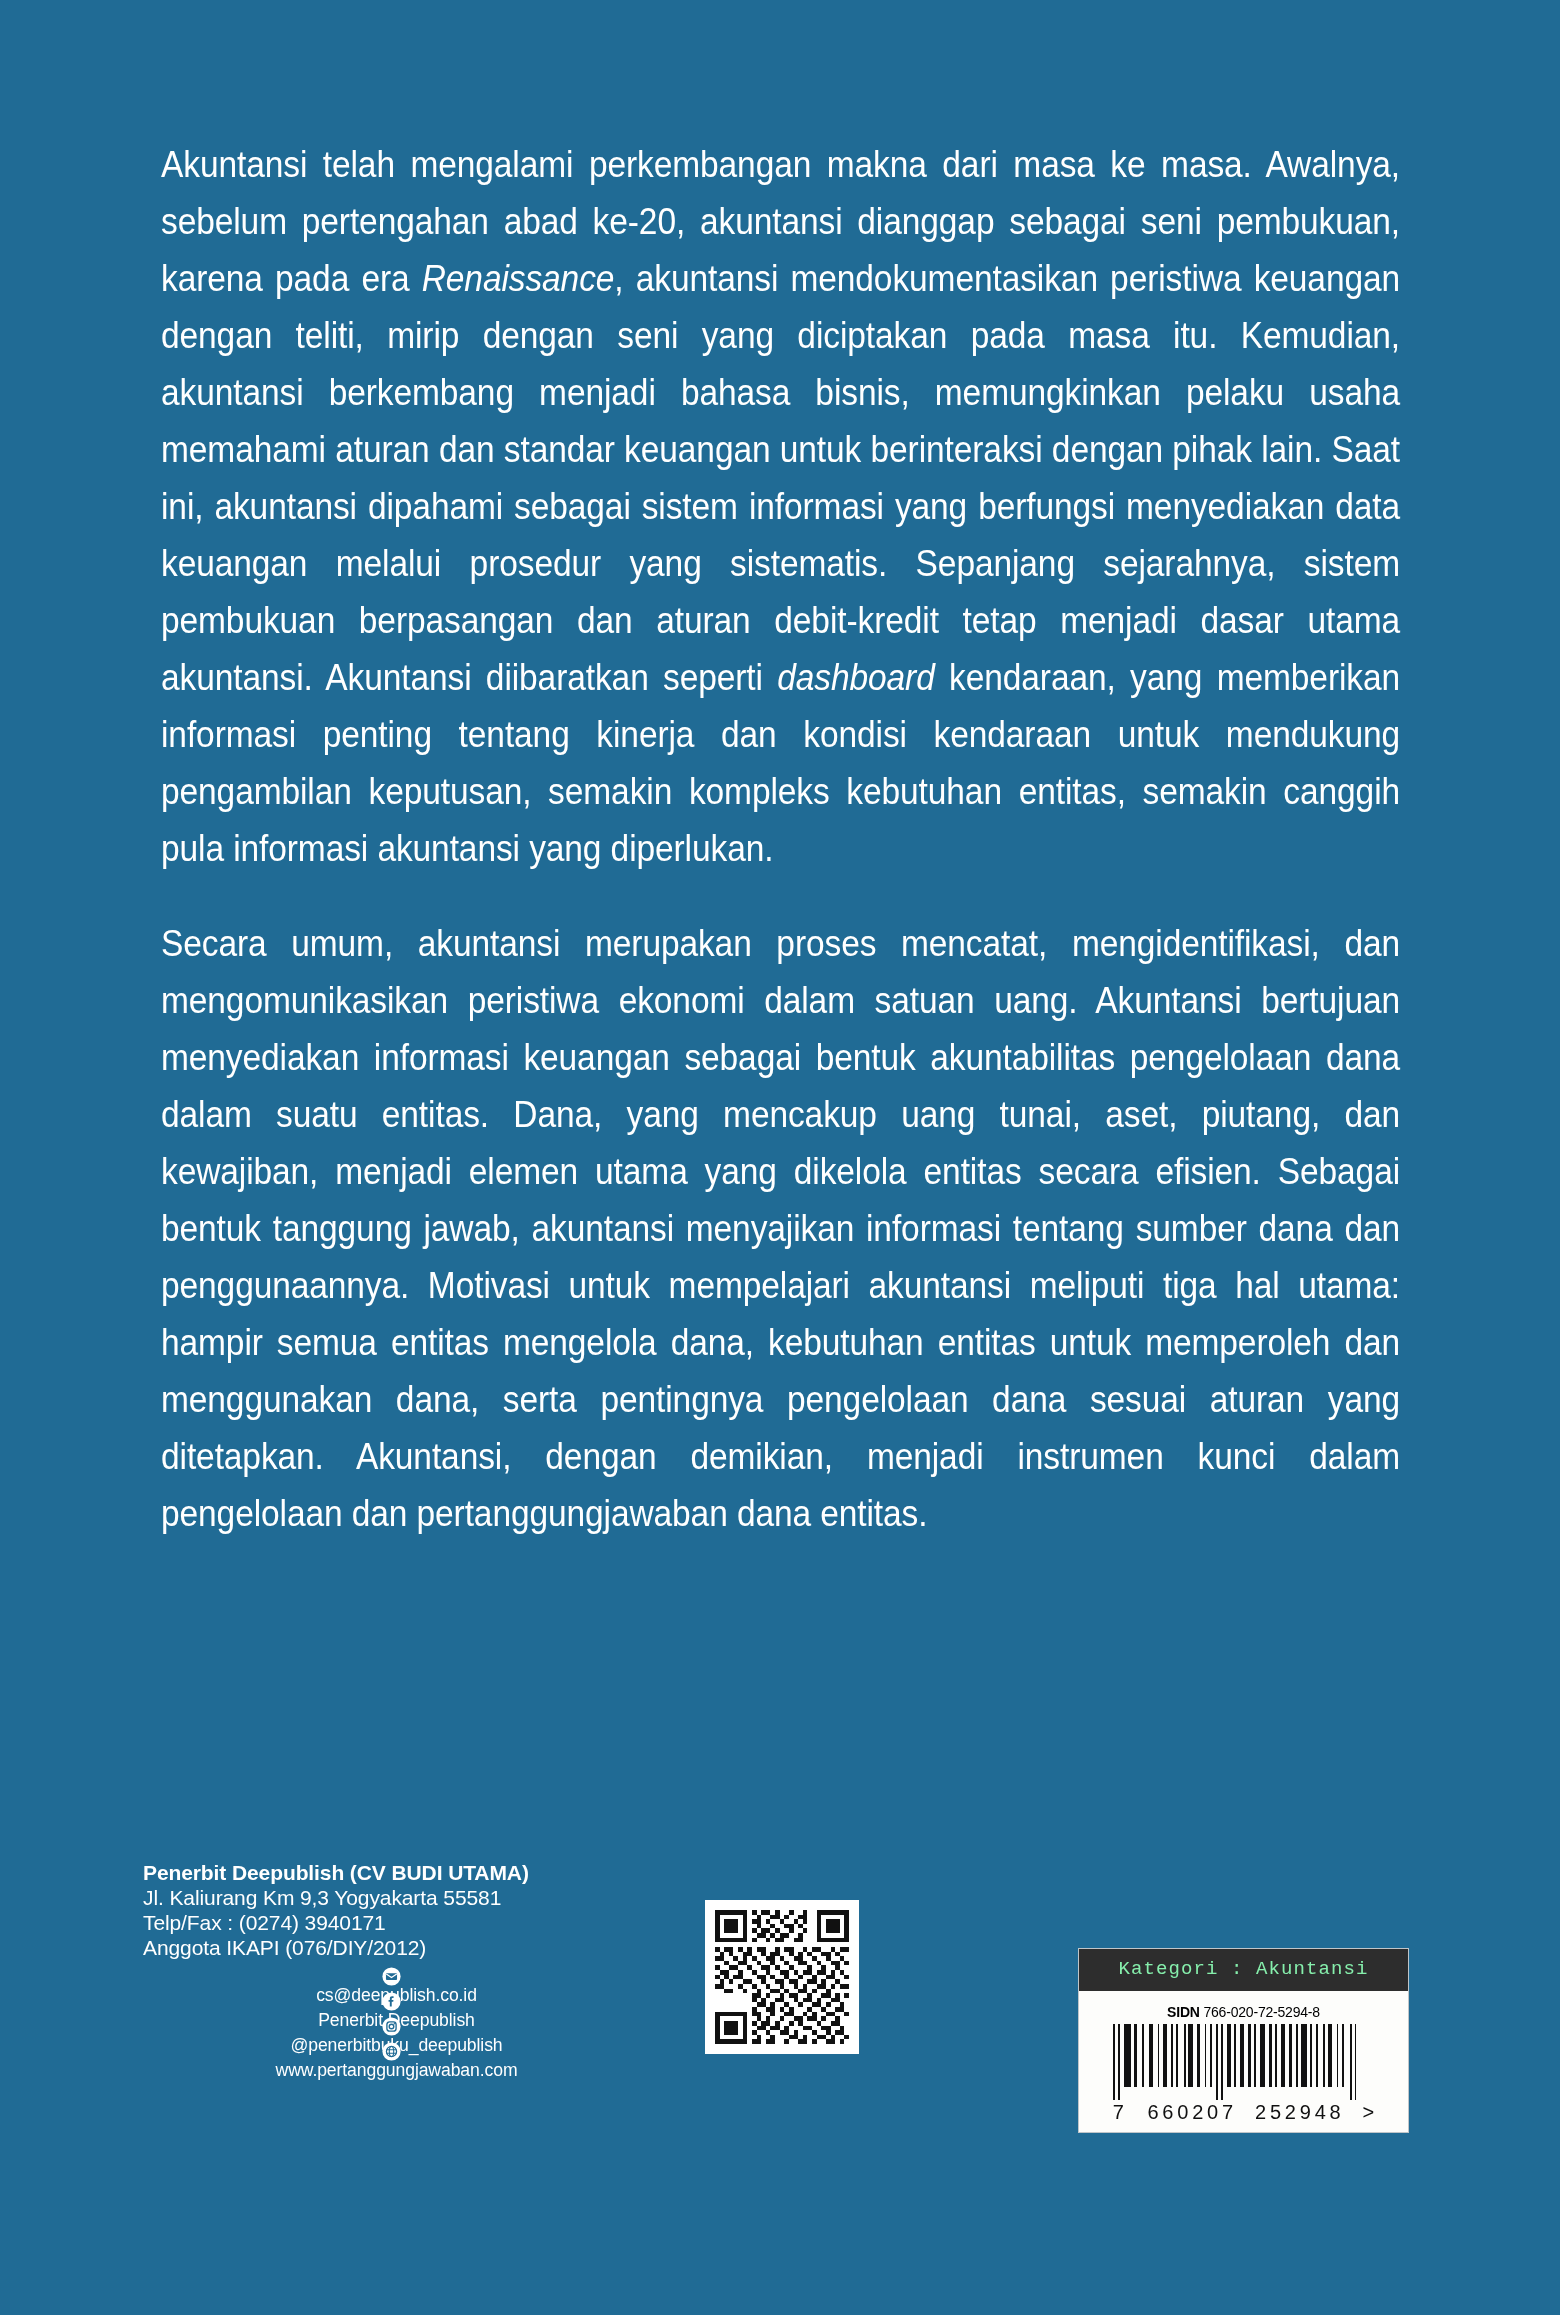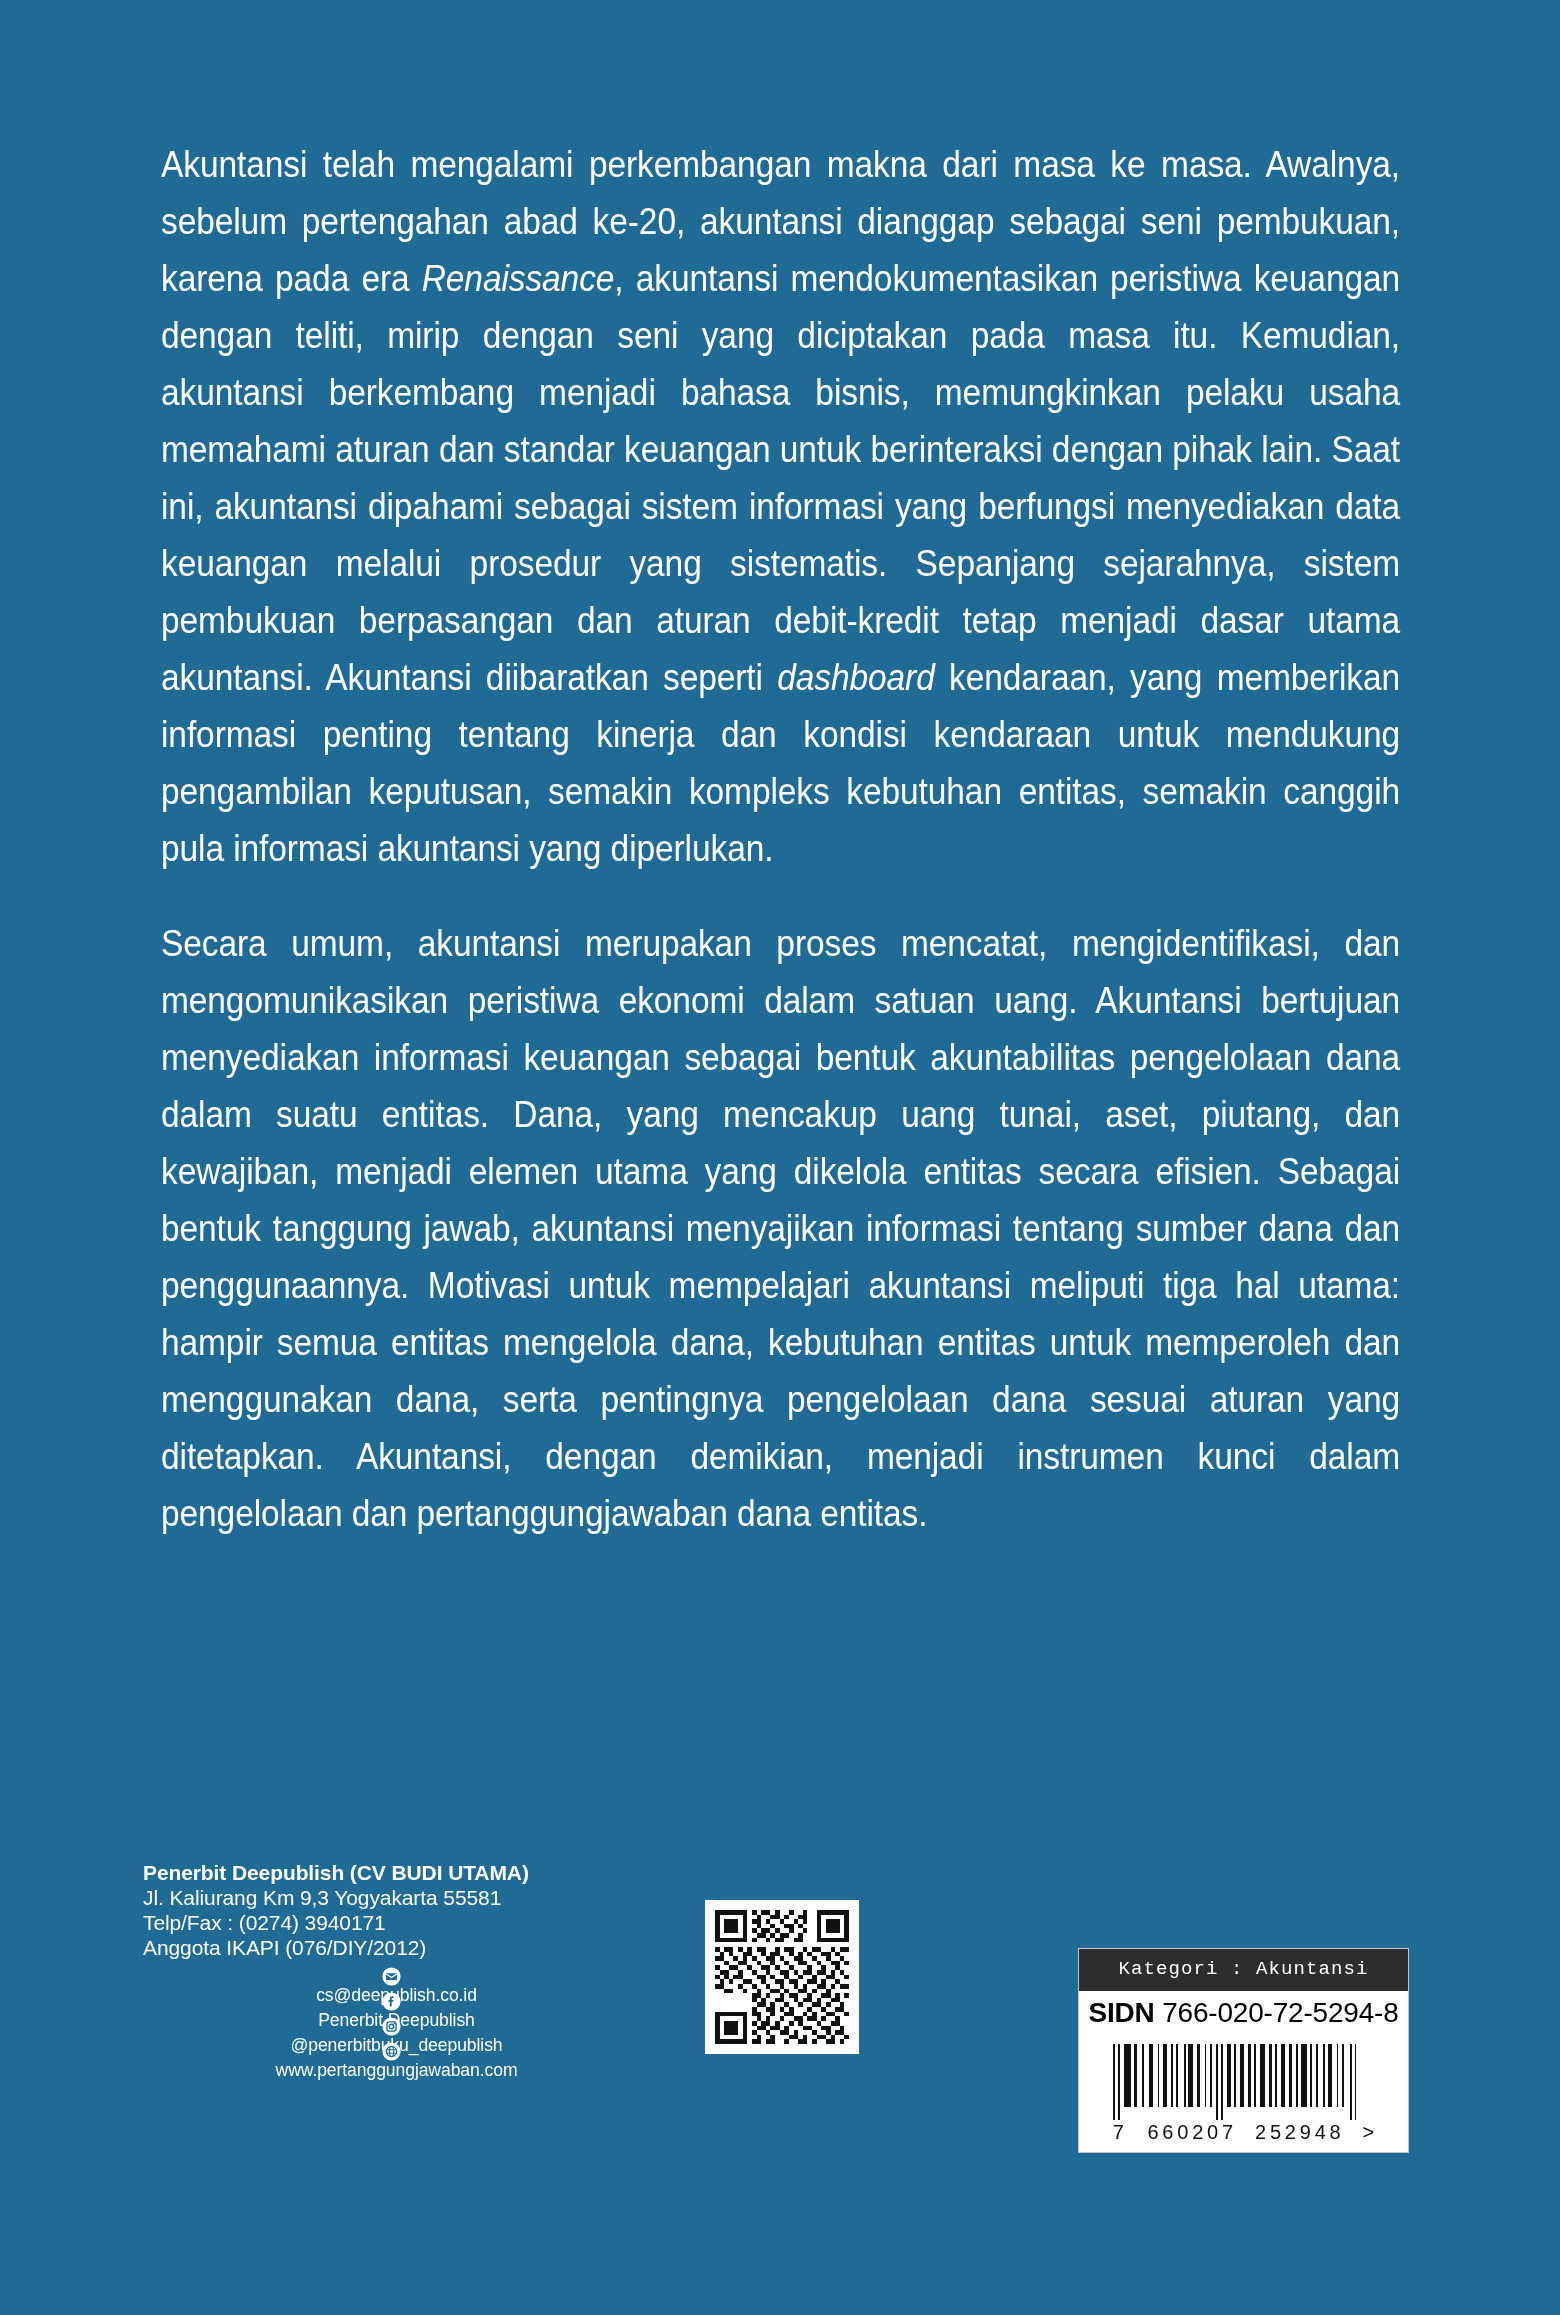"Kategori : Akuntansi" .barcode-cat { color: #ffffff -> #86efac }
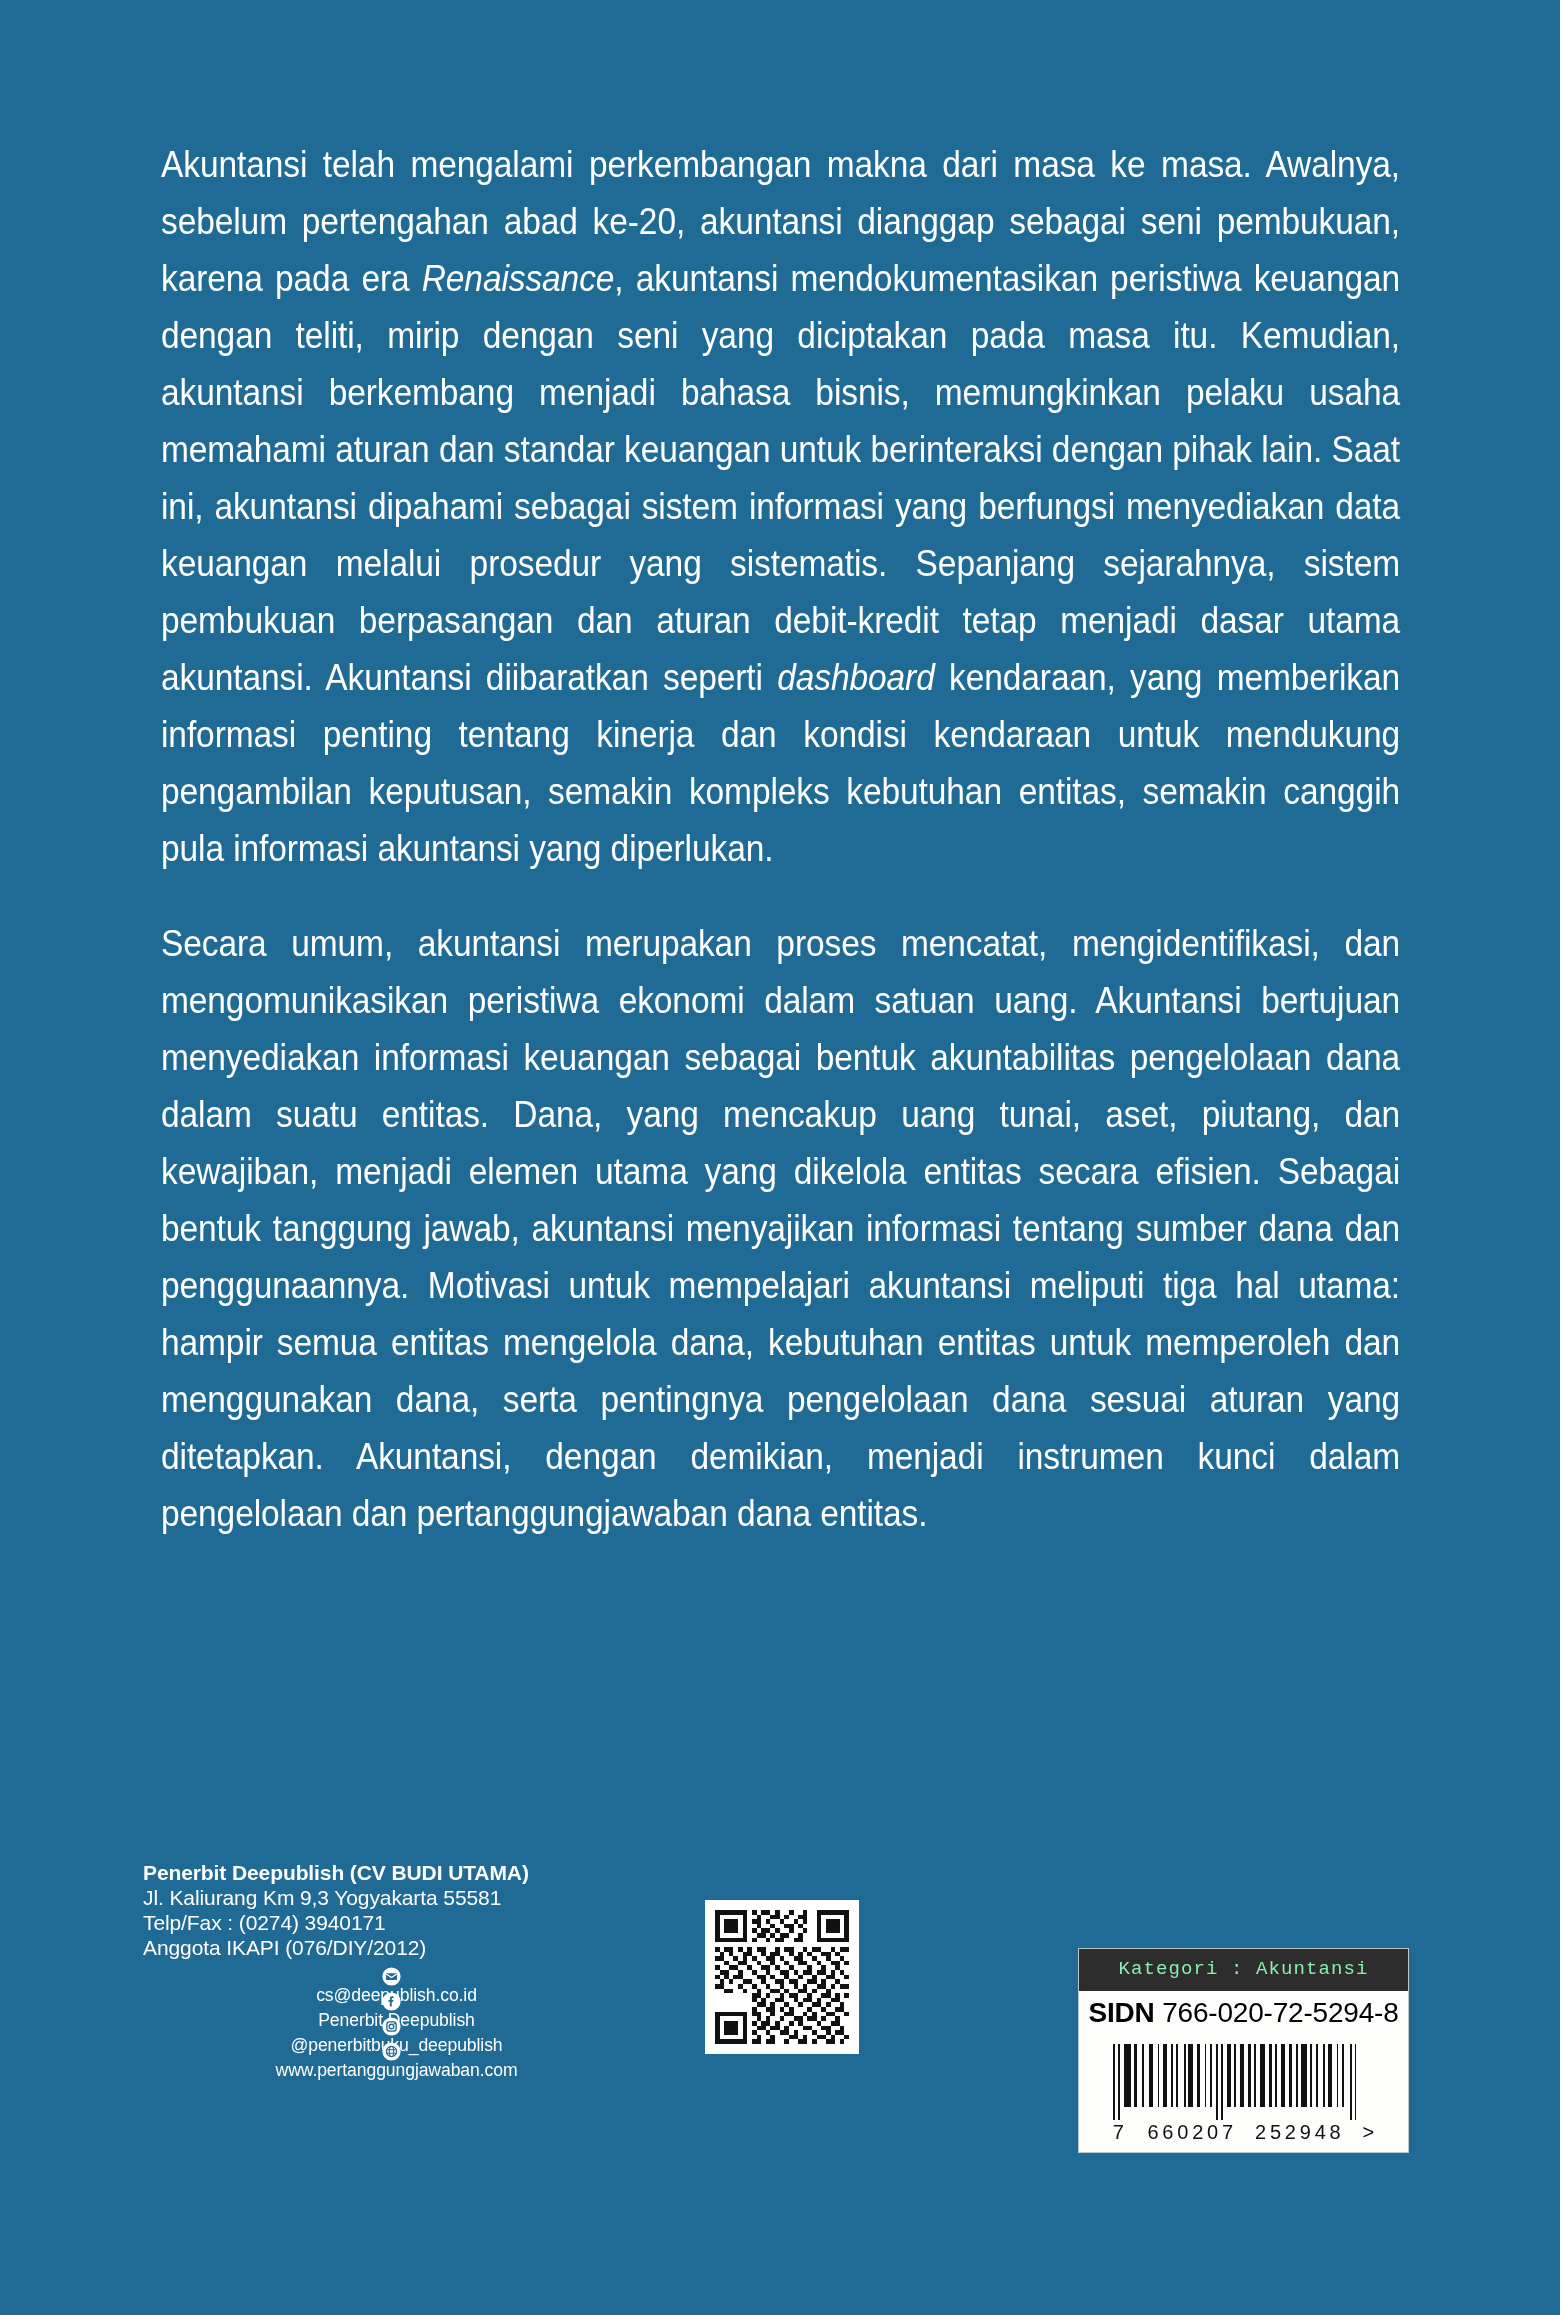"SIDN 766-020-72-5294-8" .sidn { font-size: 28px -> 14px; margin-bottom: 20px -> 0 }
